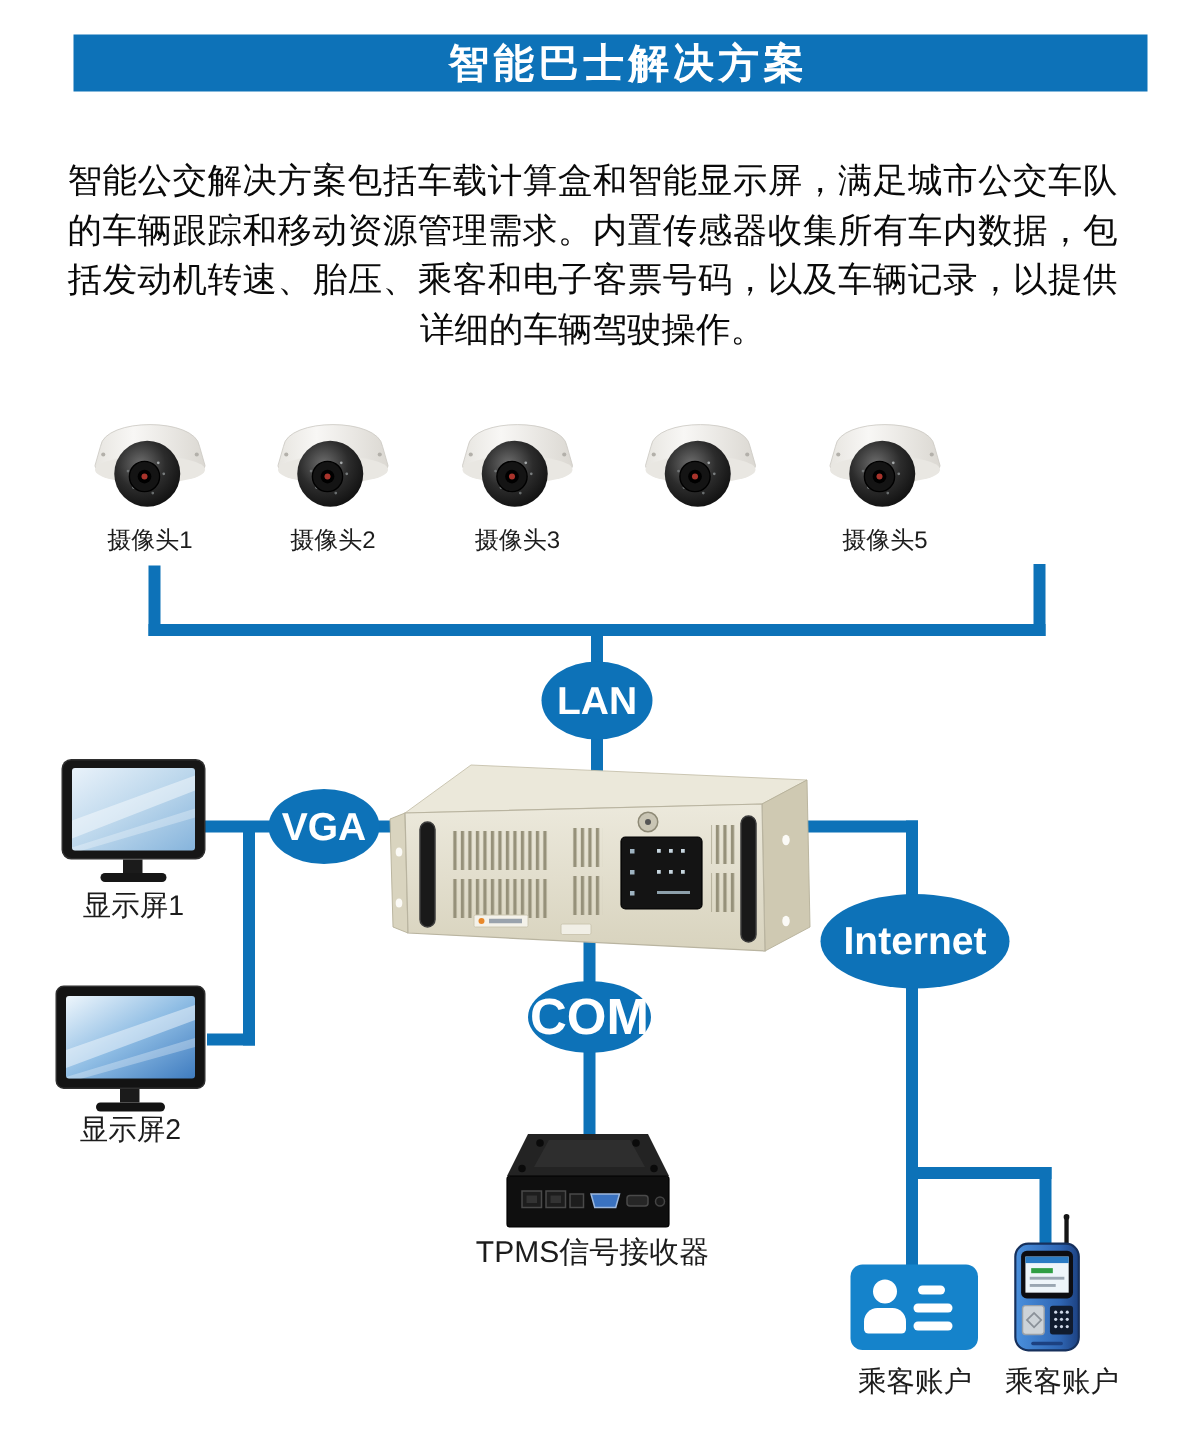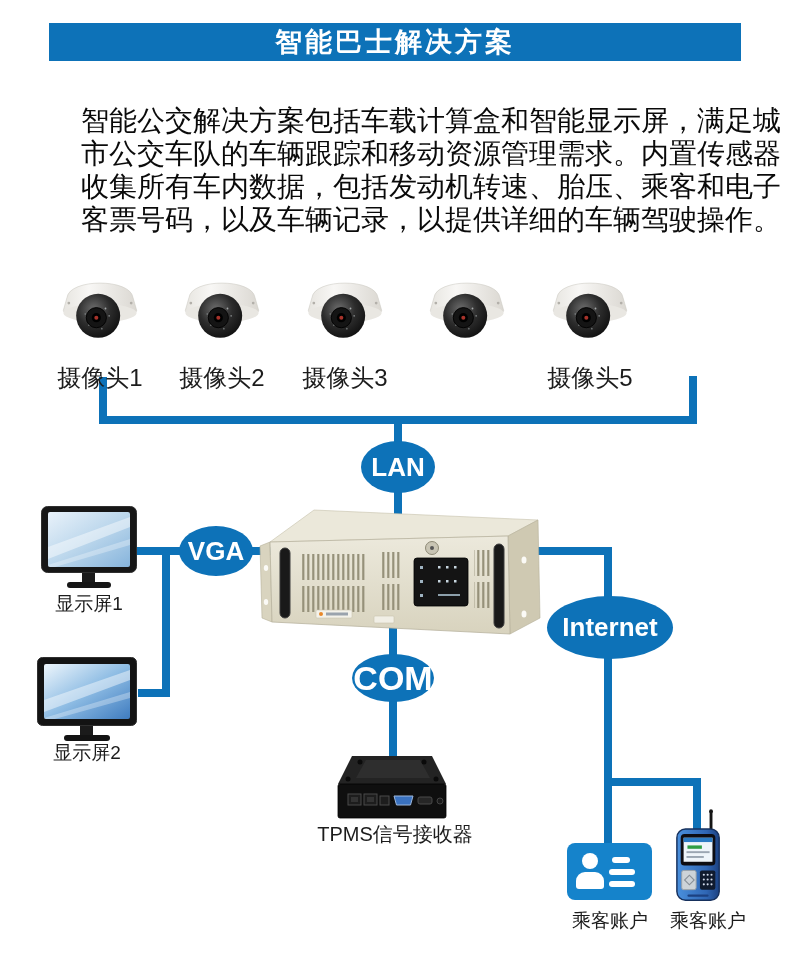"智能巴士解决方案" #banner { padding-left: none -> 24px }
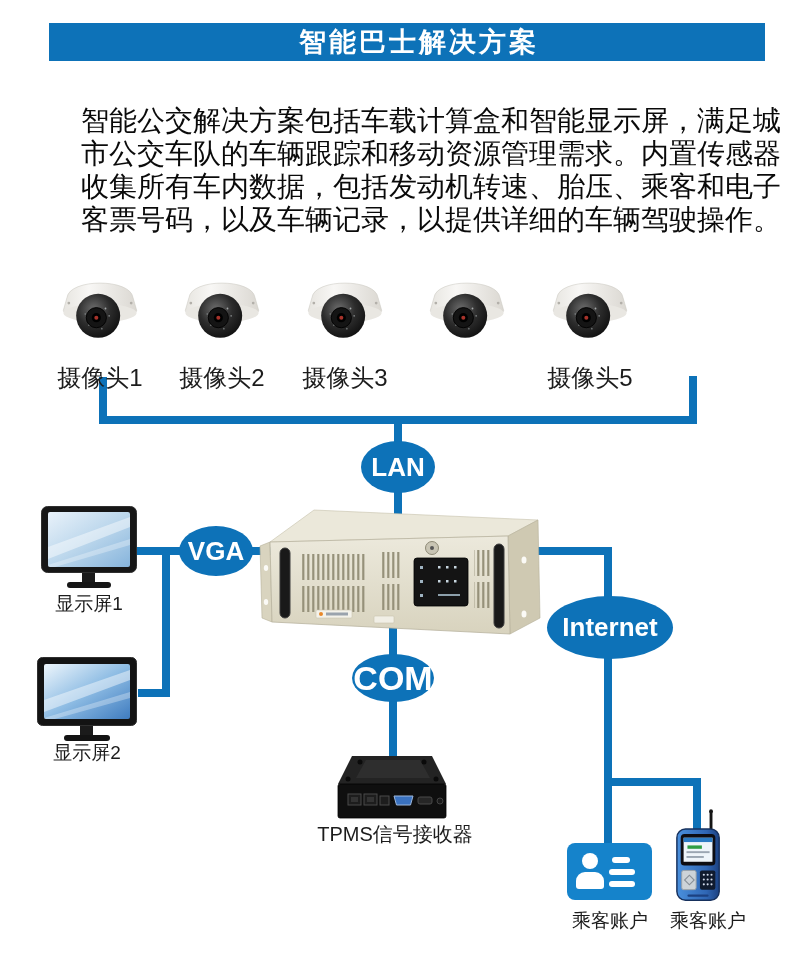"智能公交解决方案包括车载计算盒和智能显示屏，满足城市公交车队的车辆跟踪和移动资源" #desc { font-size: 28px -> 23px; margin-left: 36px -> none }
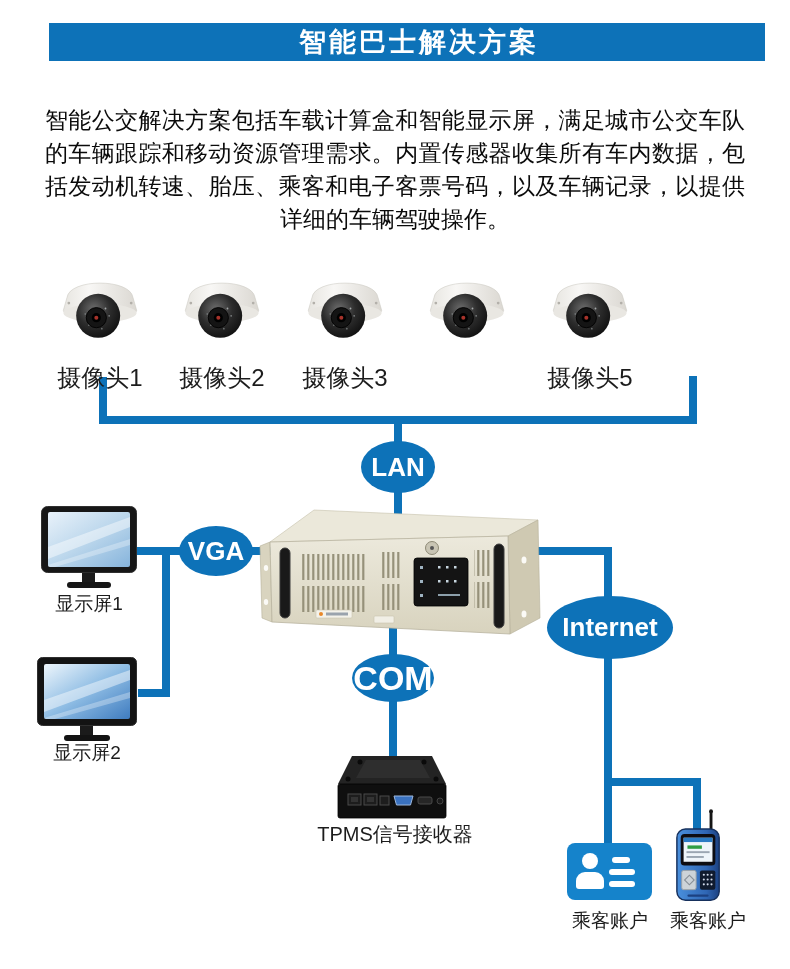"摄像头1" .cam .cam-label { font-size: 24px -> 16px; margin-top: 15px -> 3px }
